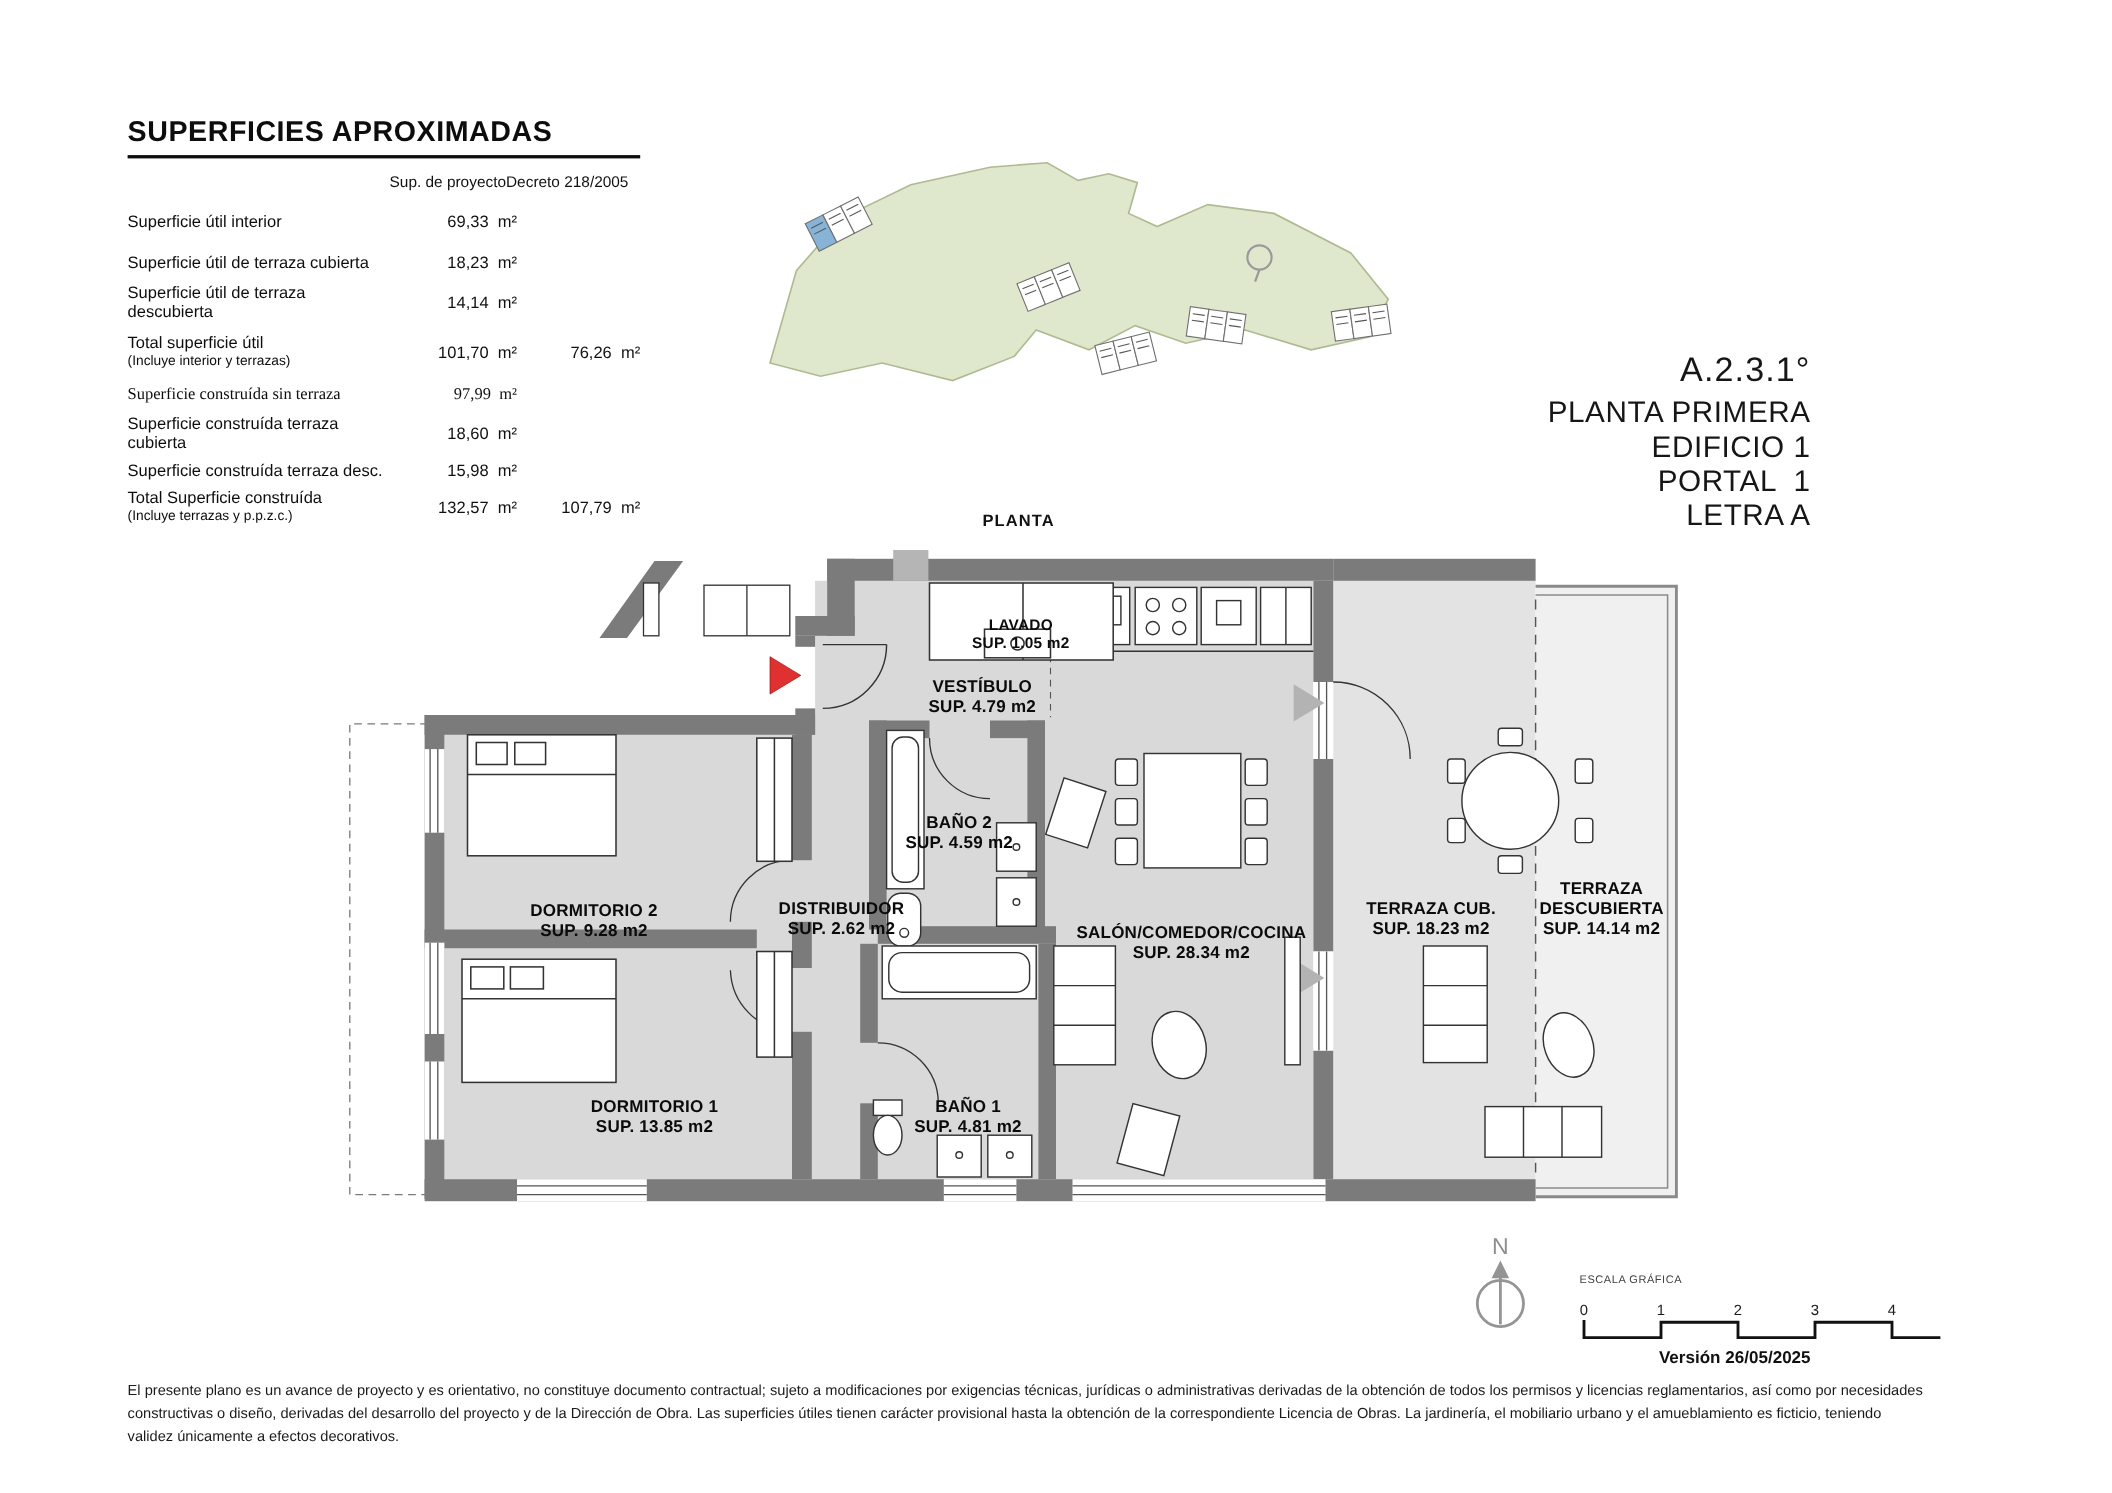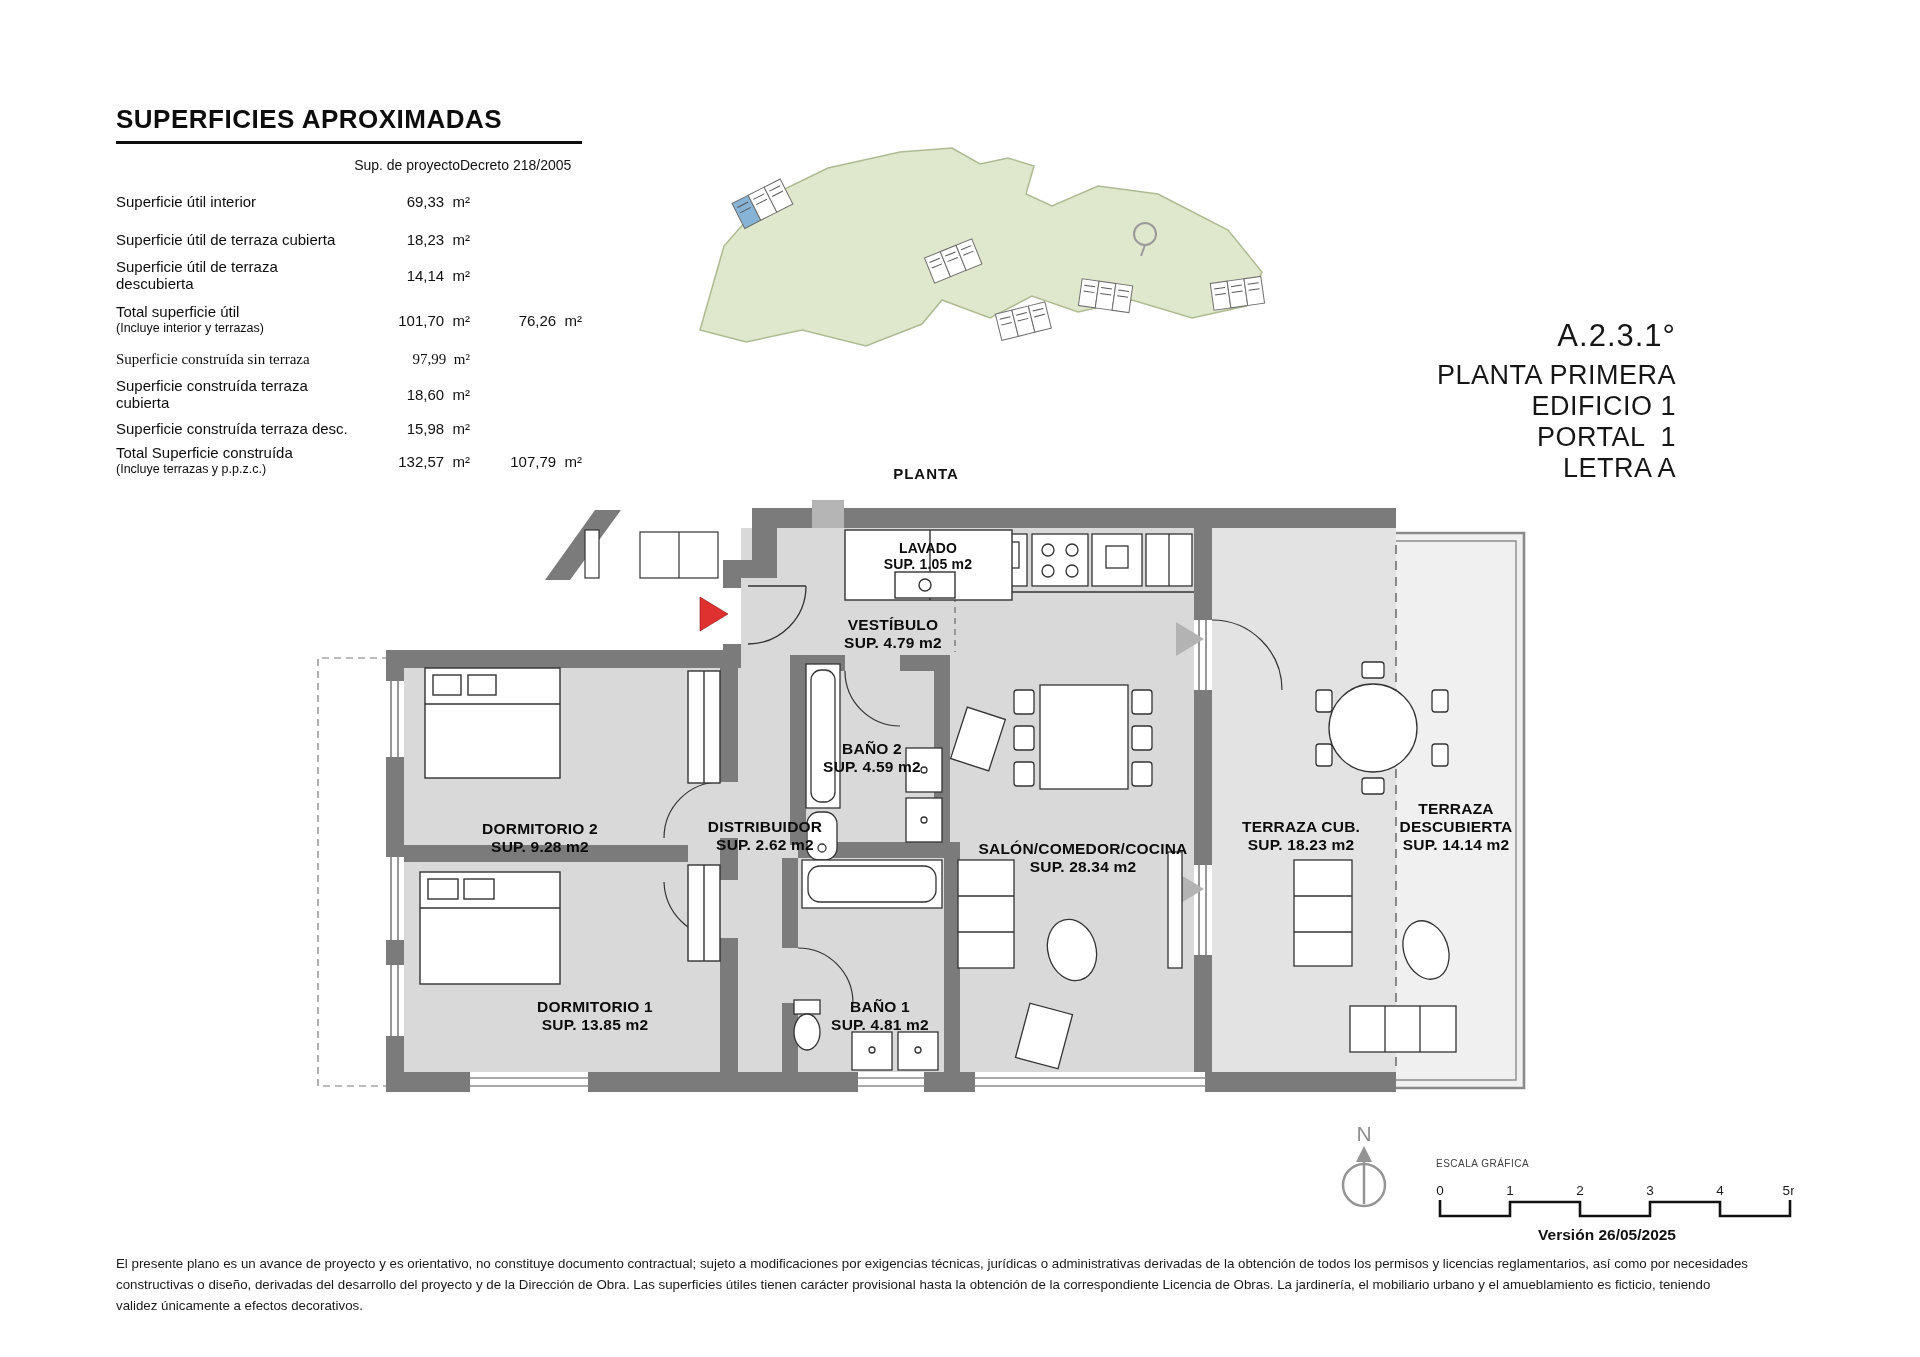"SUPERFICIES APROXIMADAS" #page { padding-left: 30px -> none }
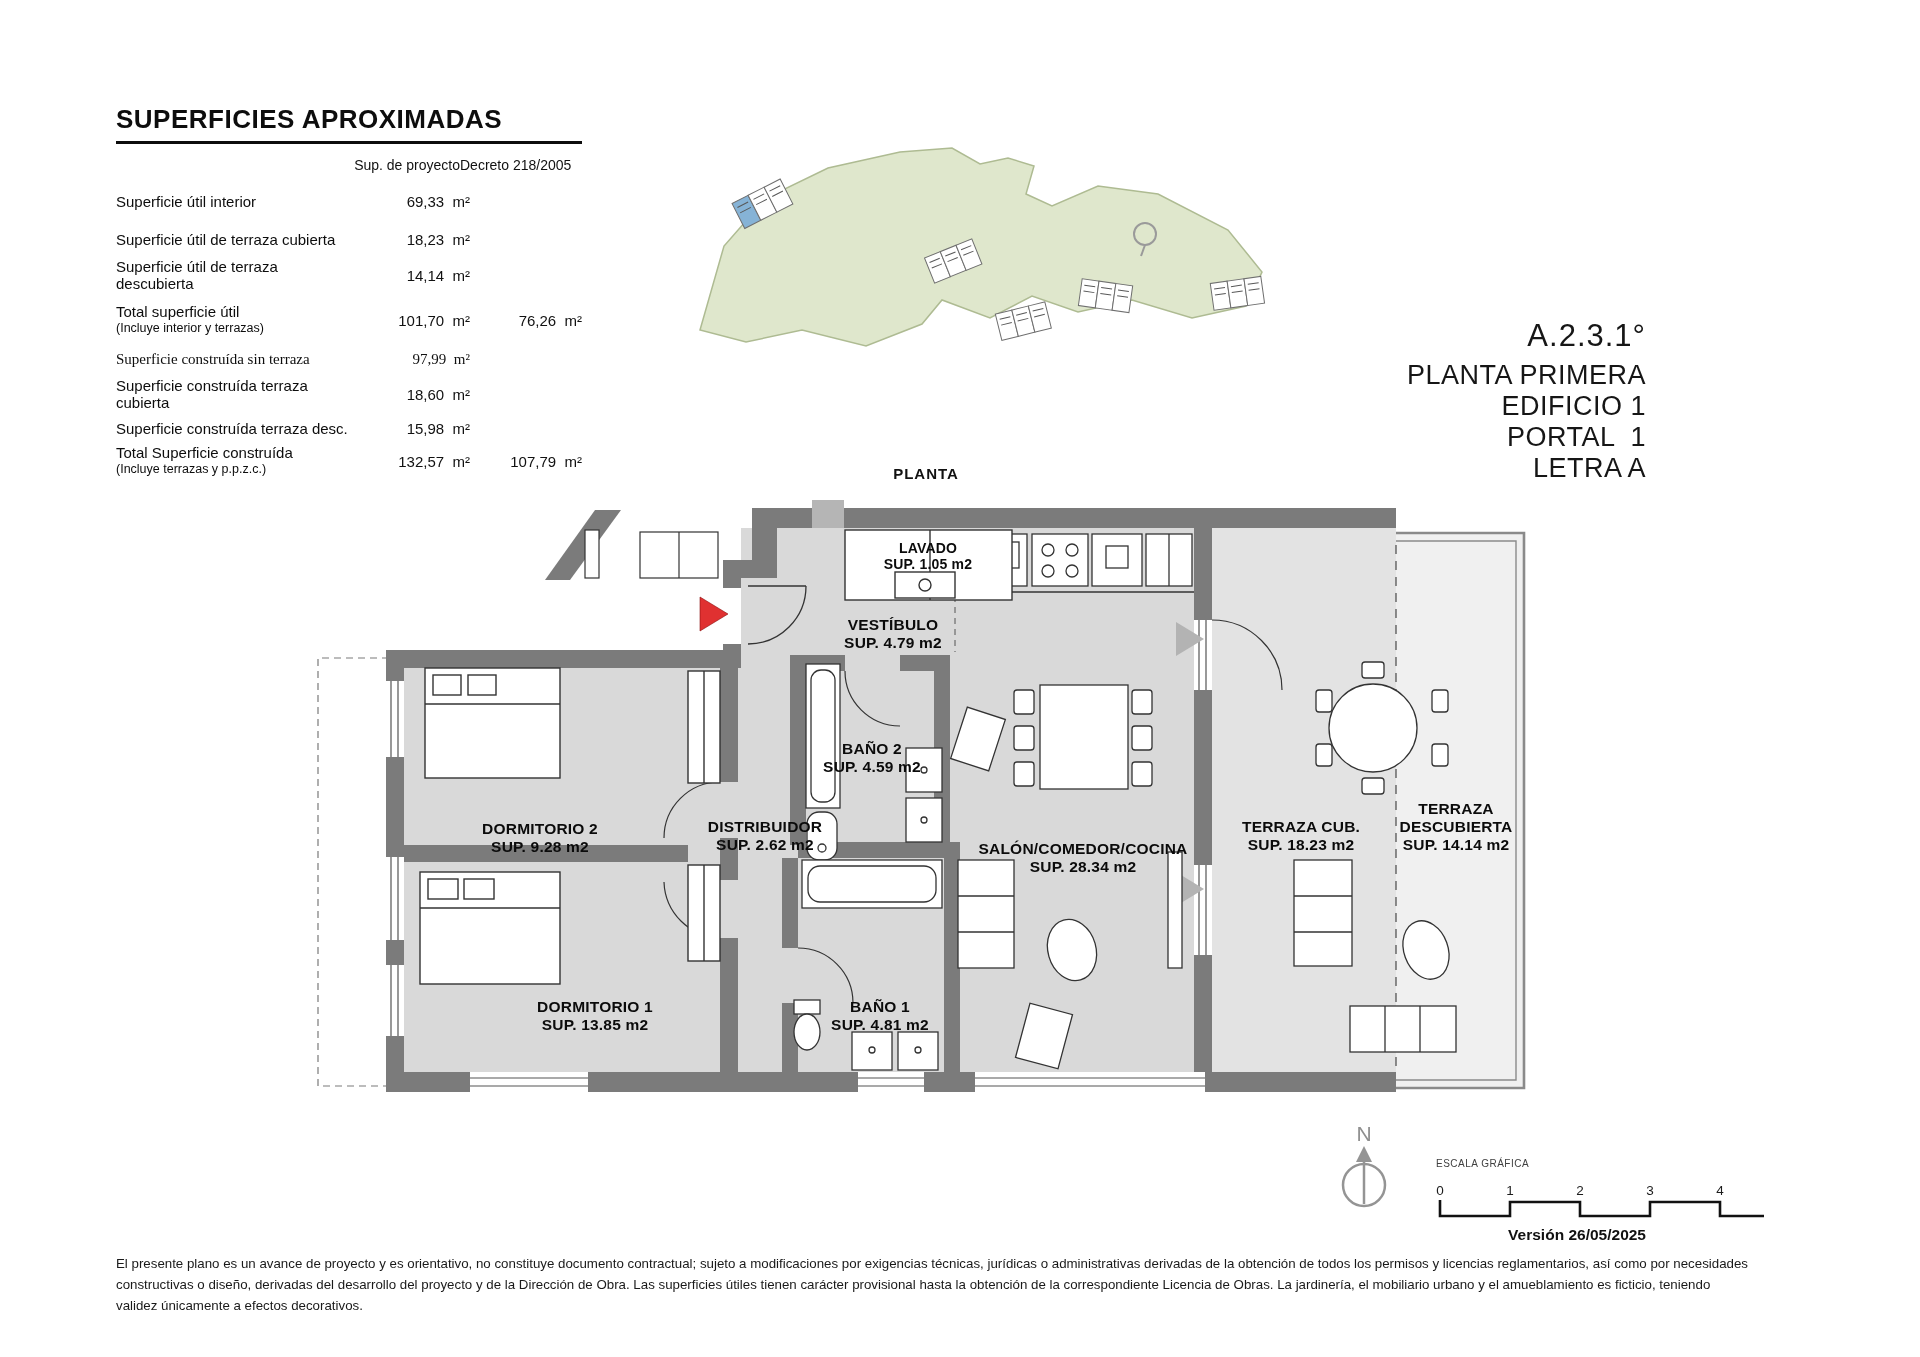"LAVADO" .rlabel.small { margin-top: none -> 20px }
